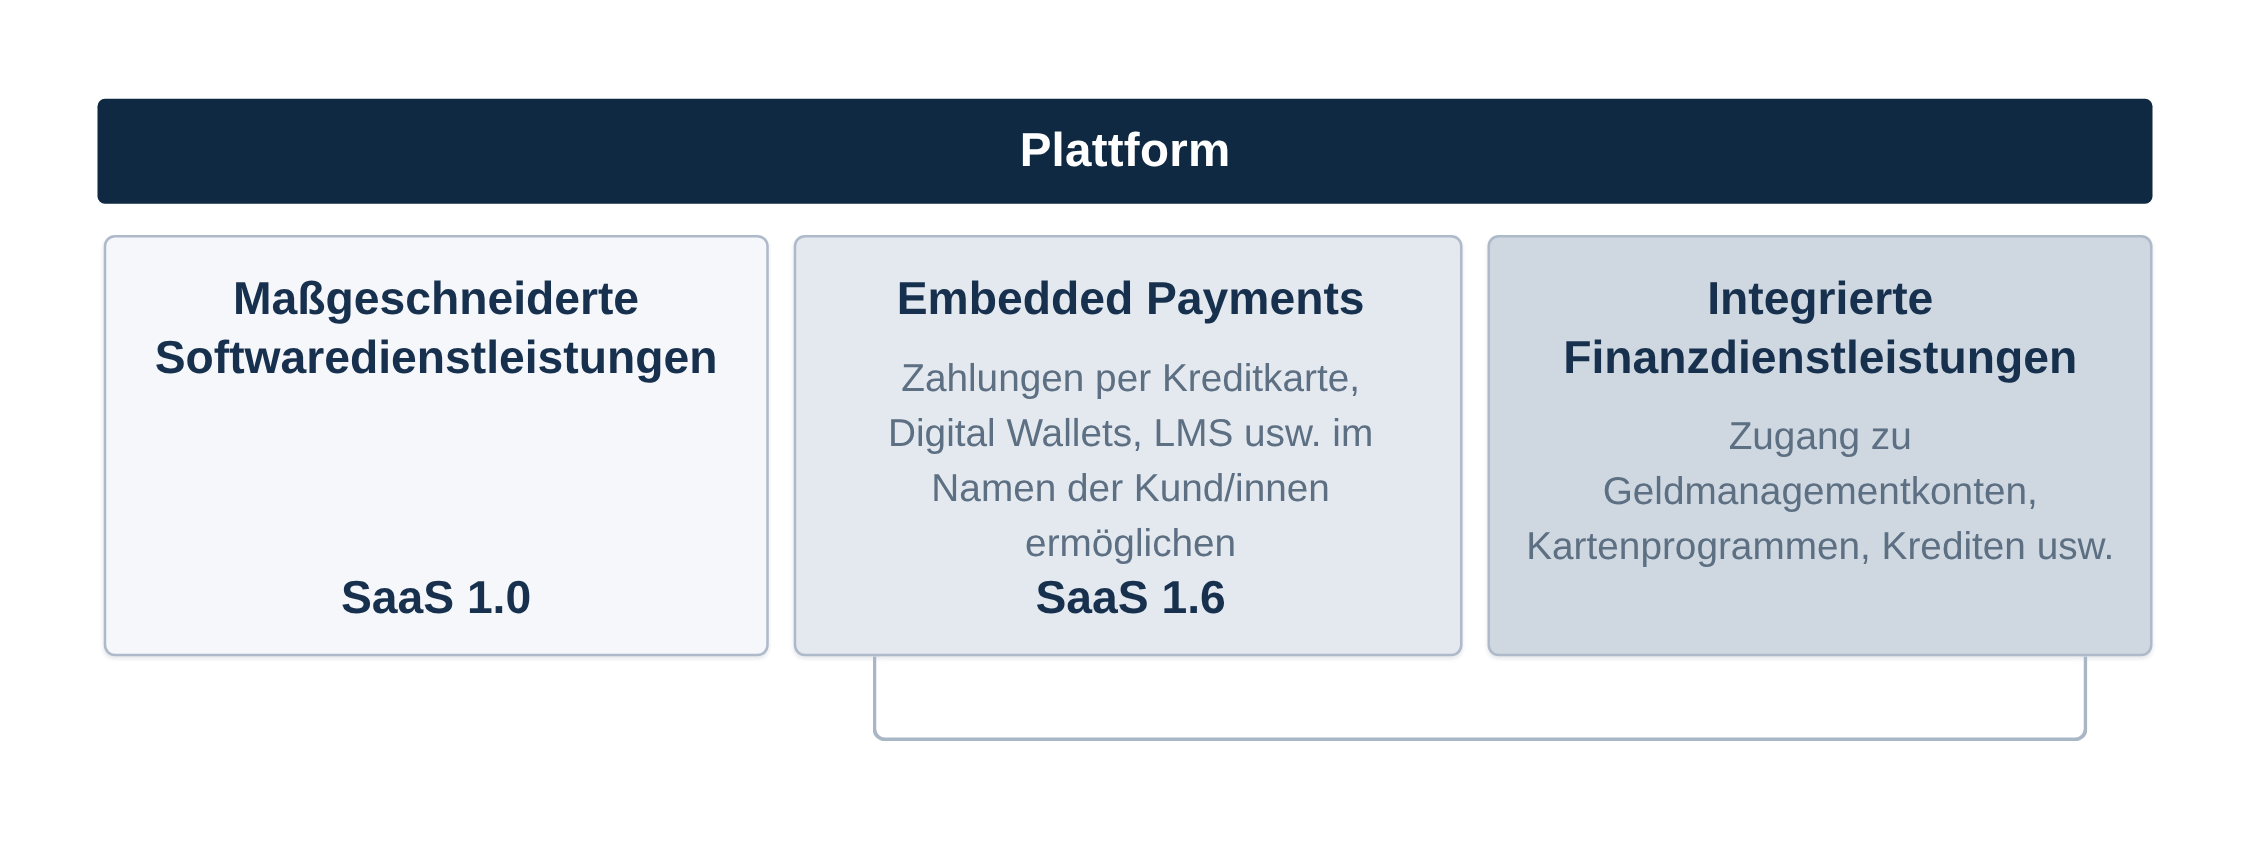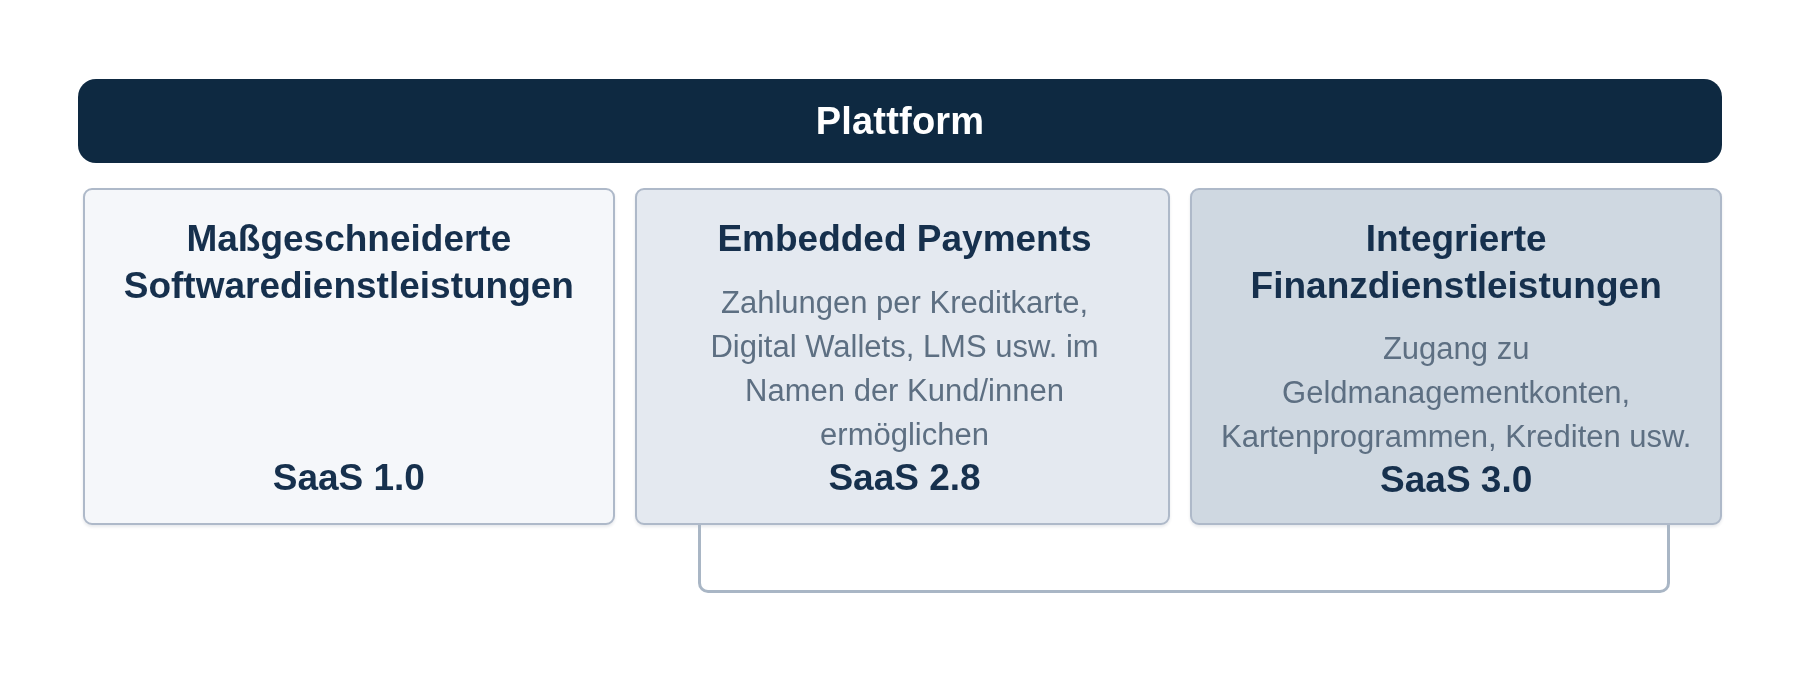"Plattform" .platform-header { border-radius: 18px -> 6px }
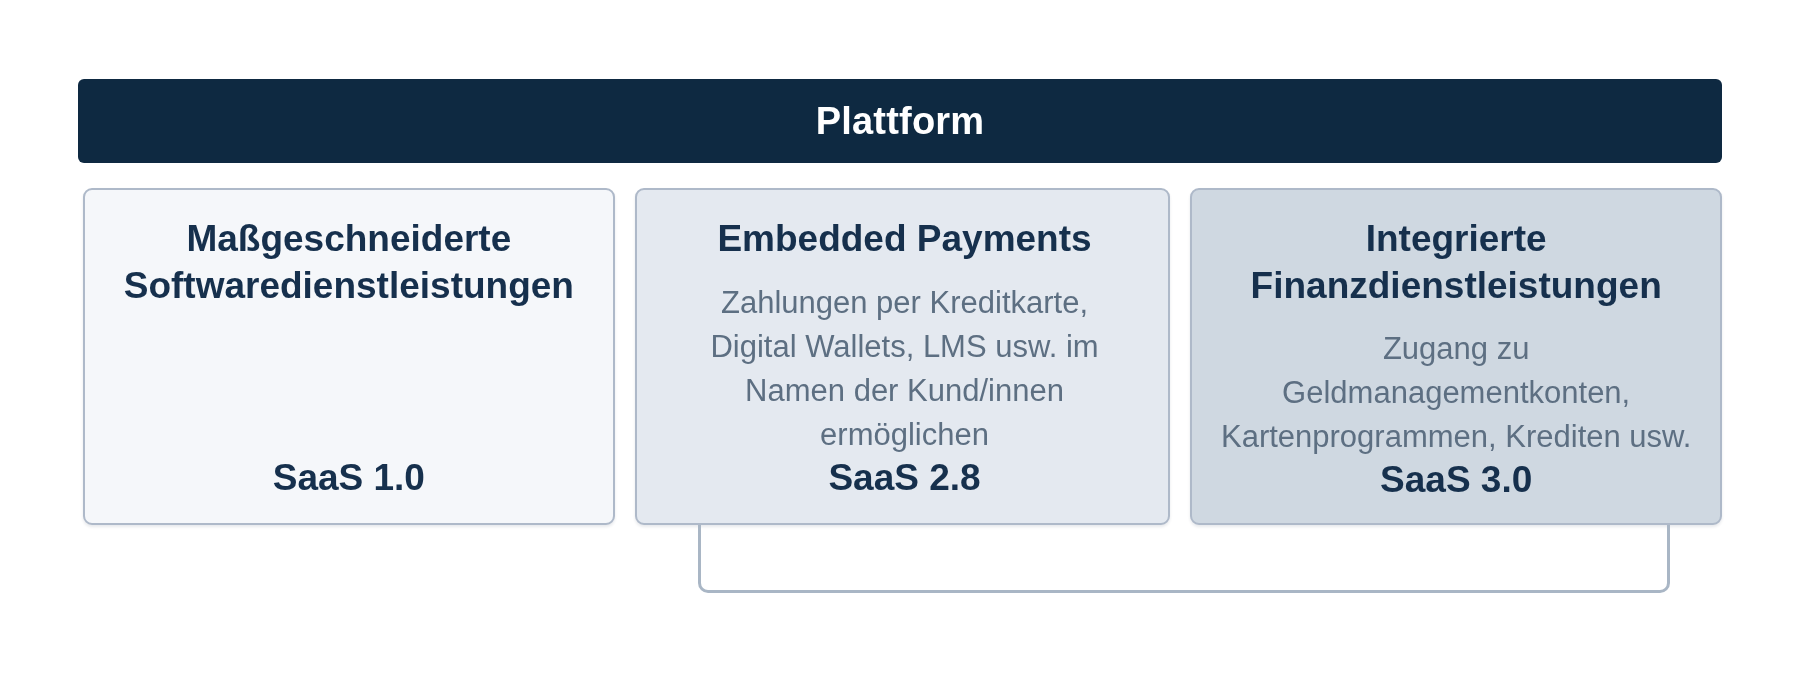"SaaS 2.8" div.box-label { text: 2.8 -> 1.6 }
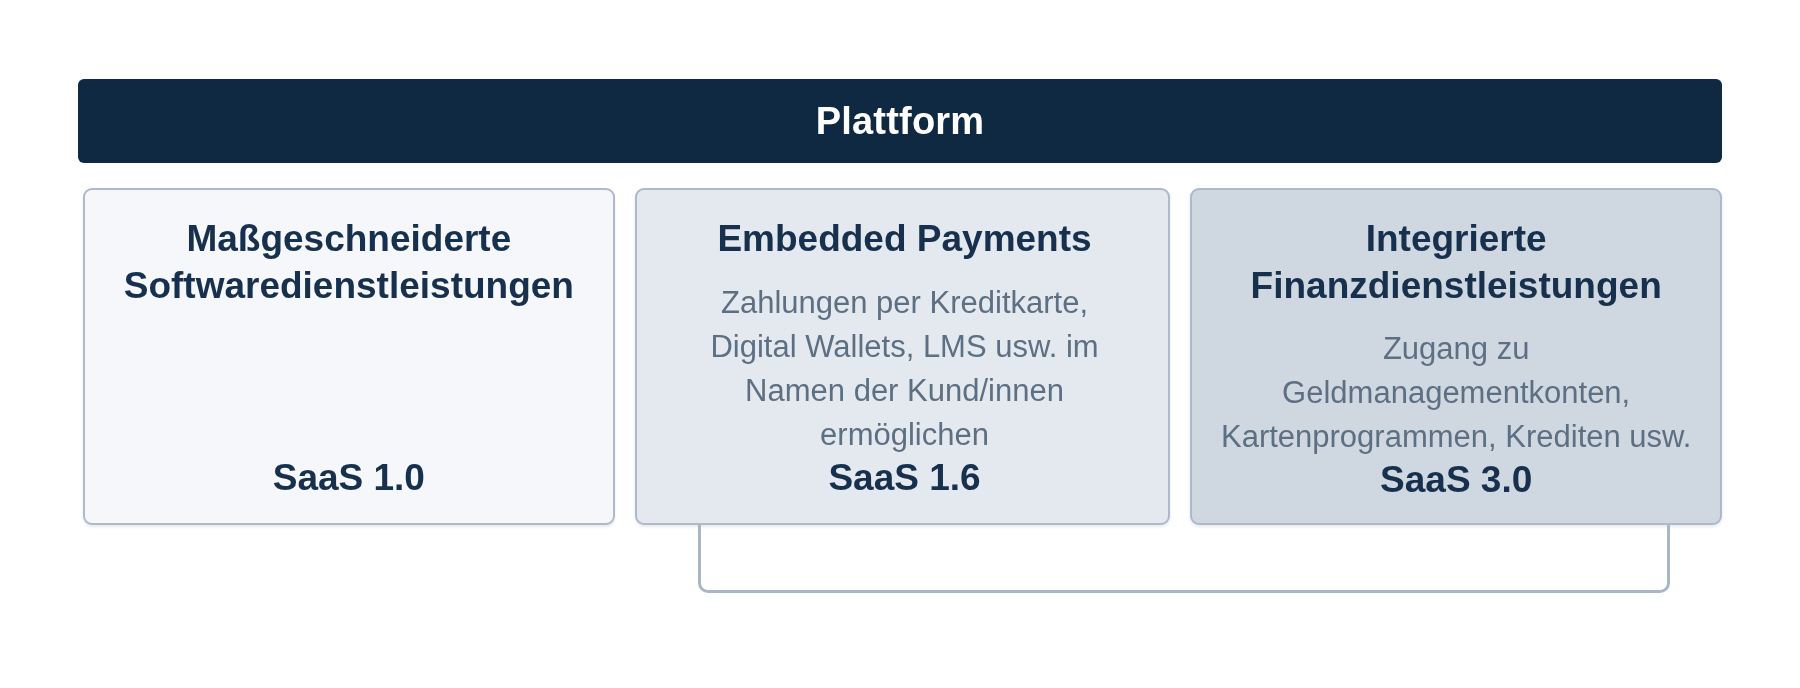"SaaS 3.0" div.box-label { html: <div>SaaS 3.0</div> -> none }
